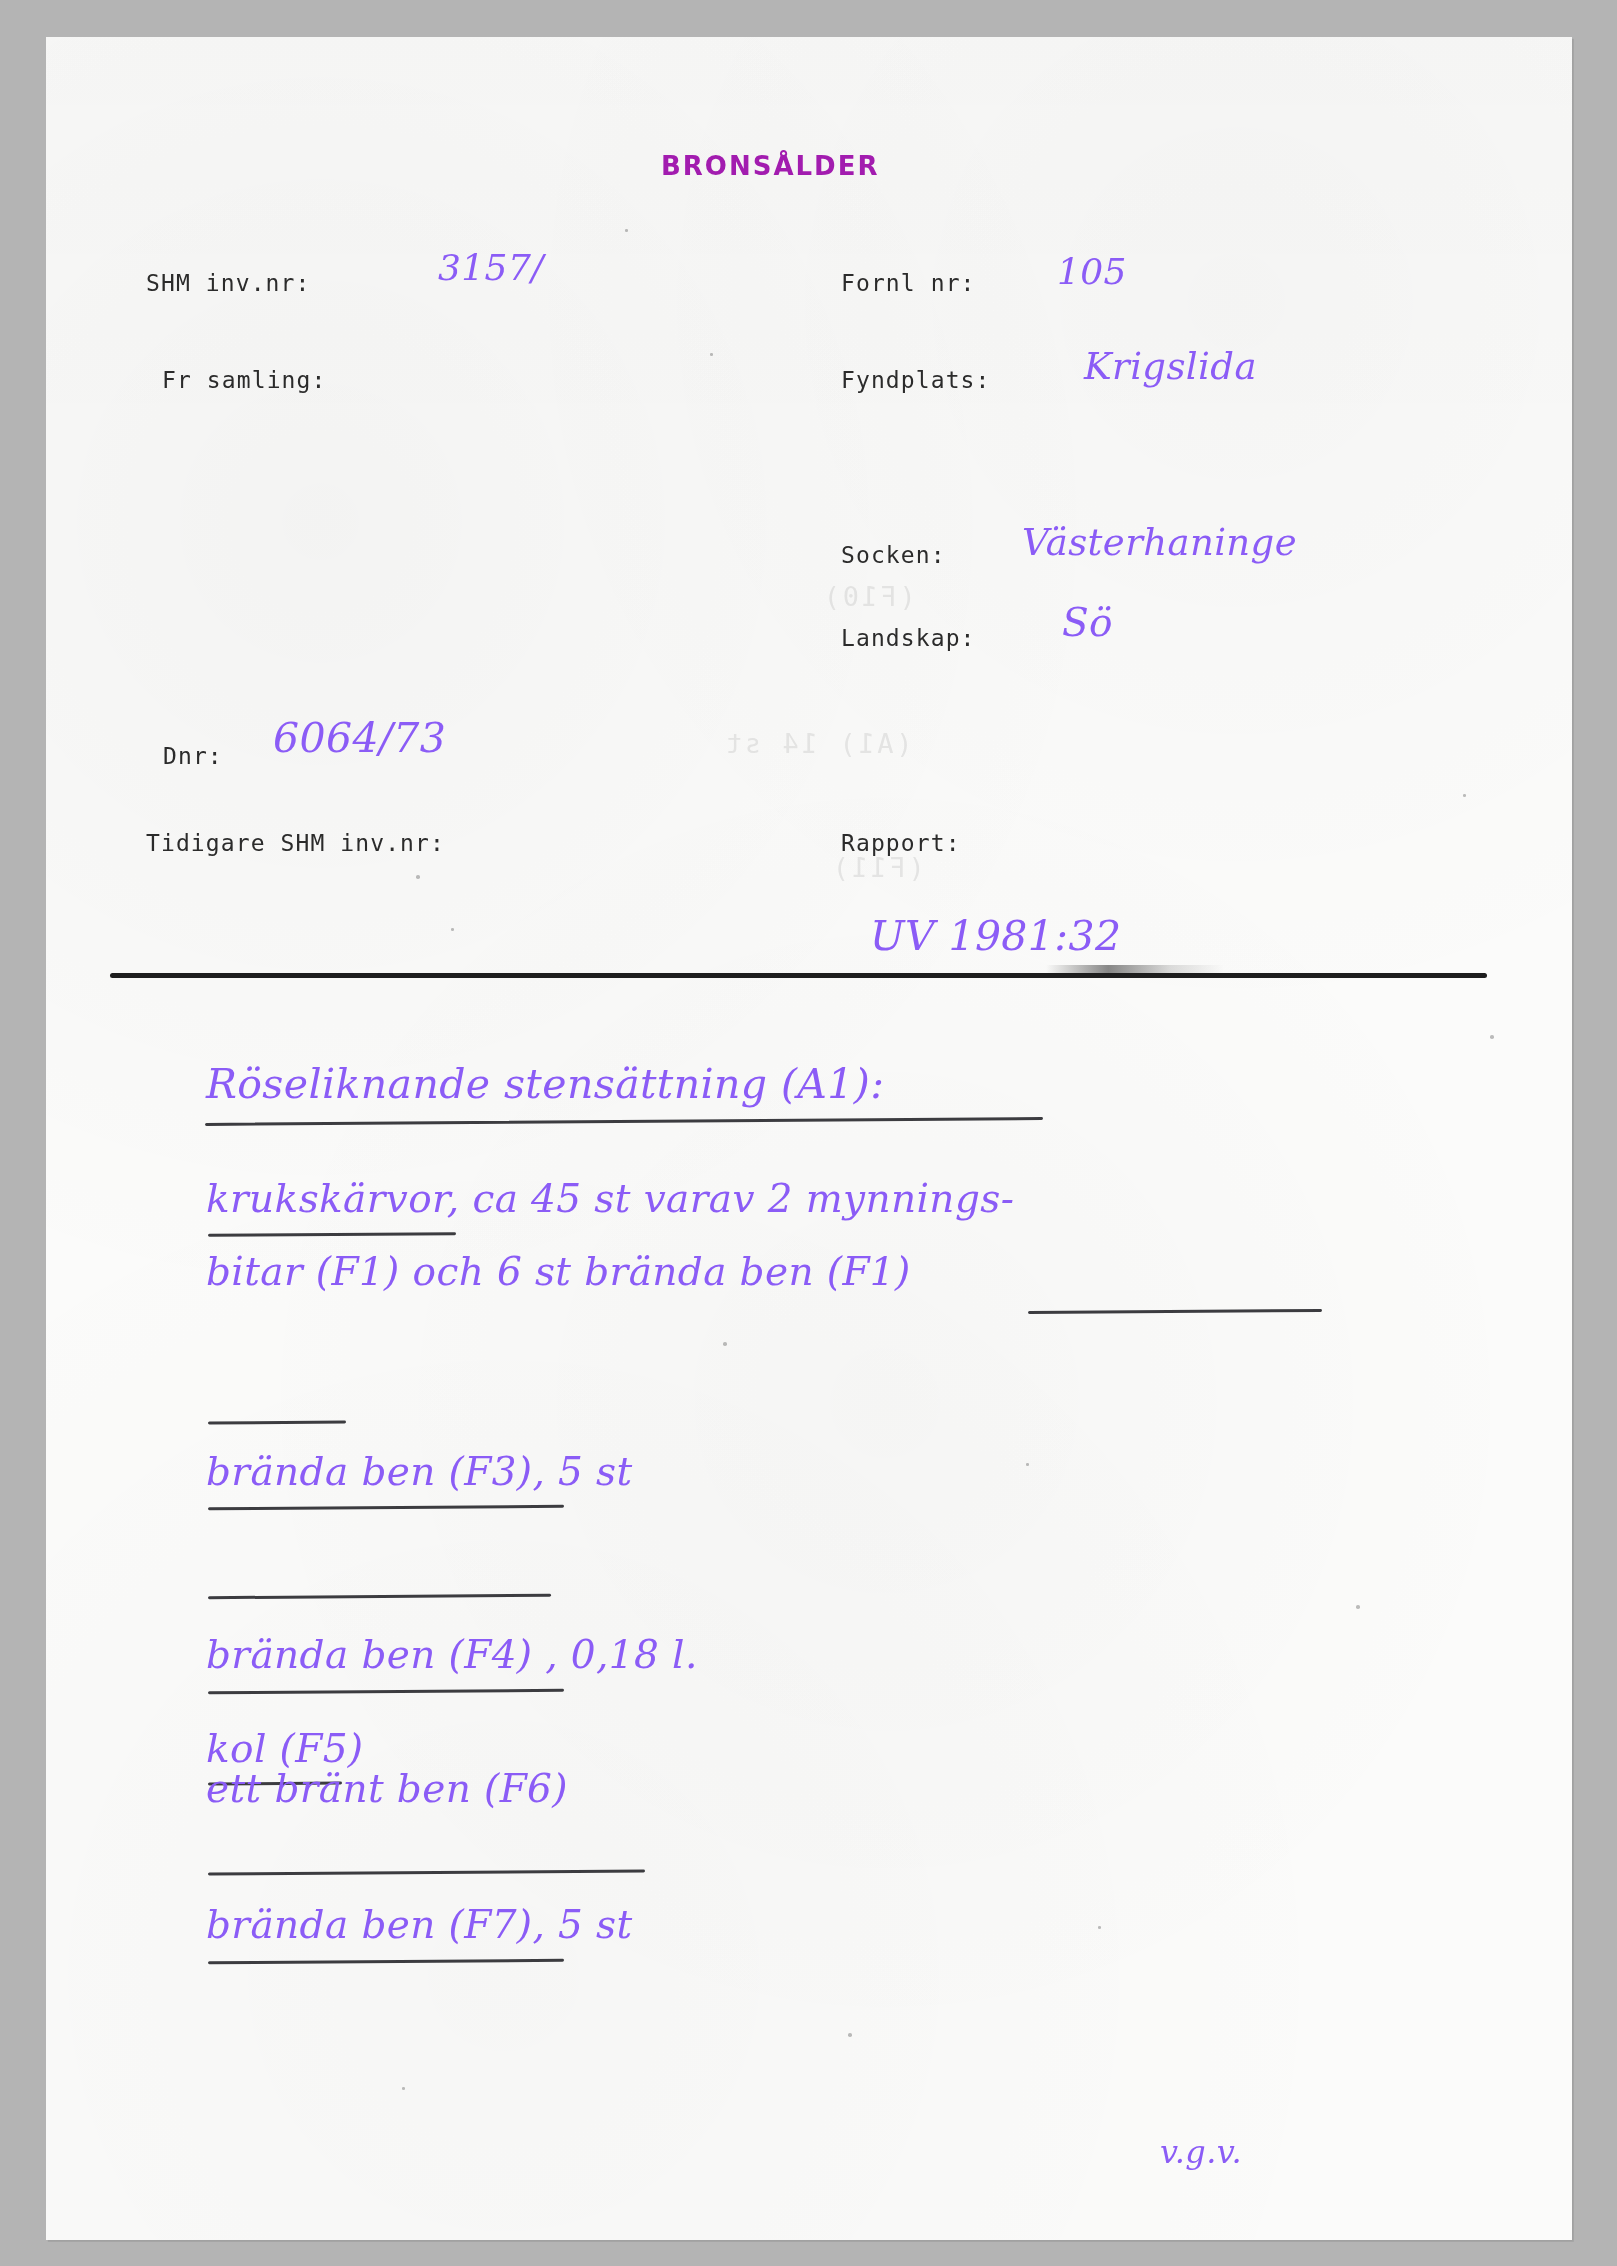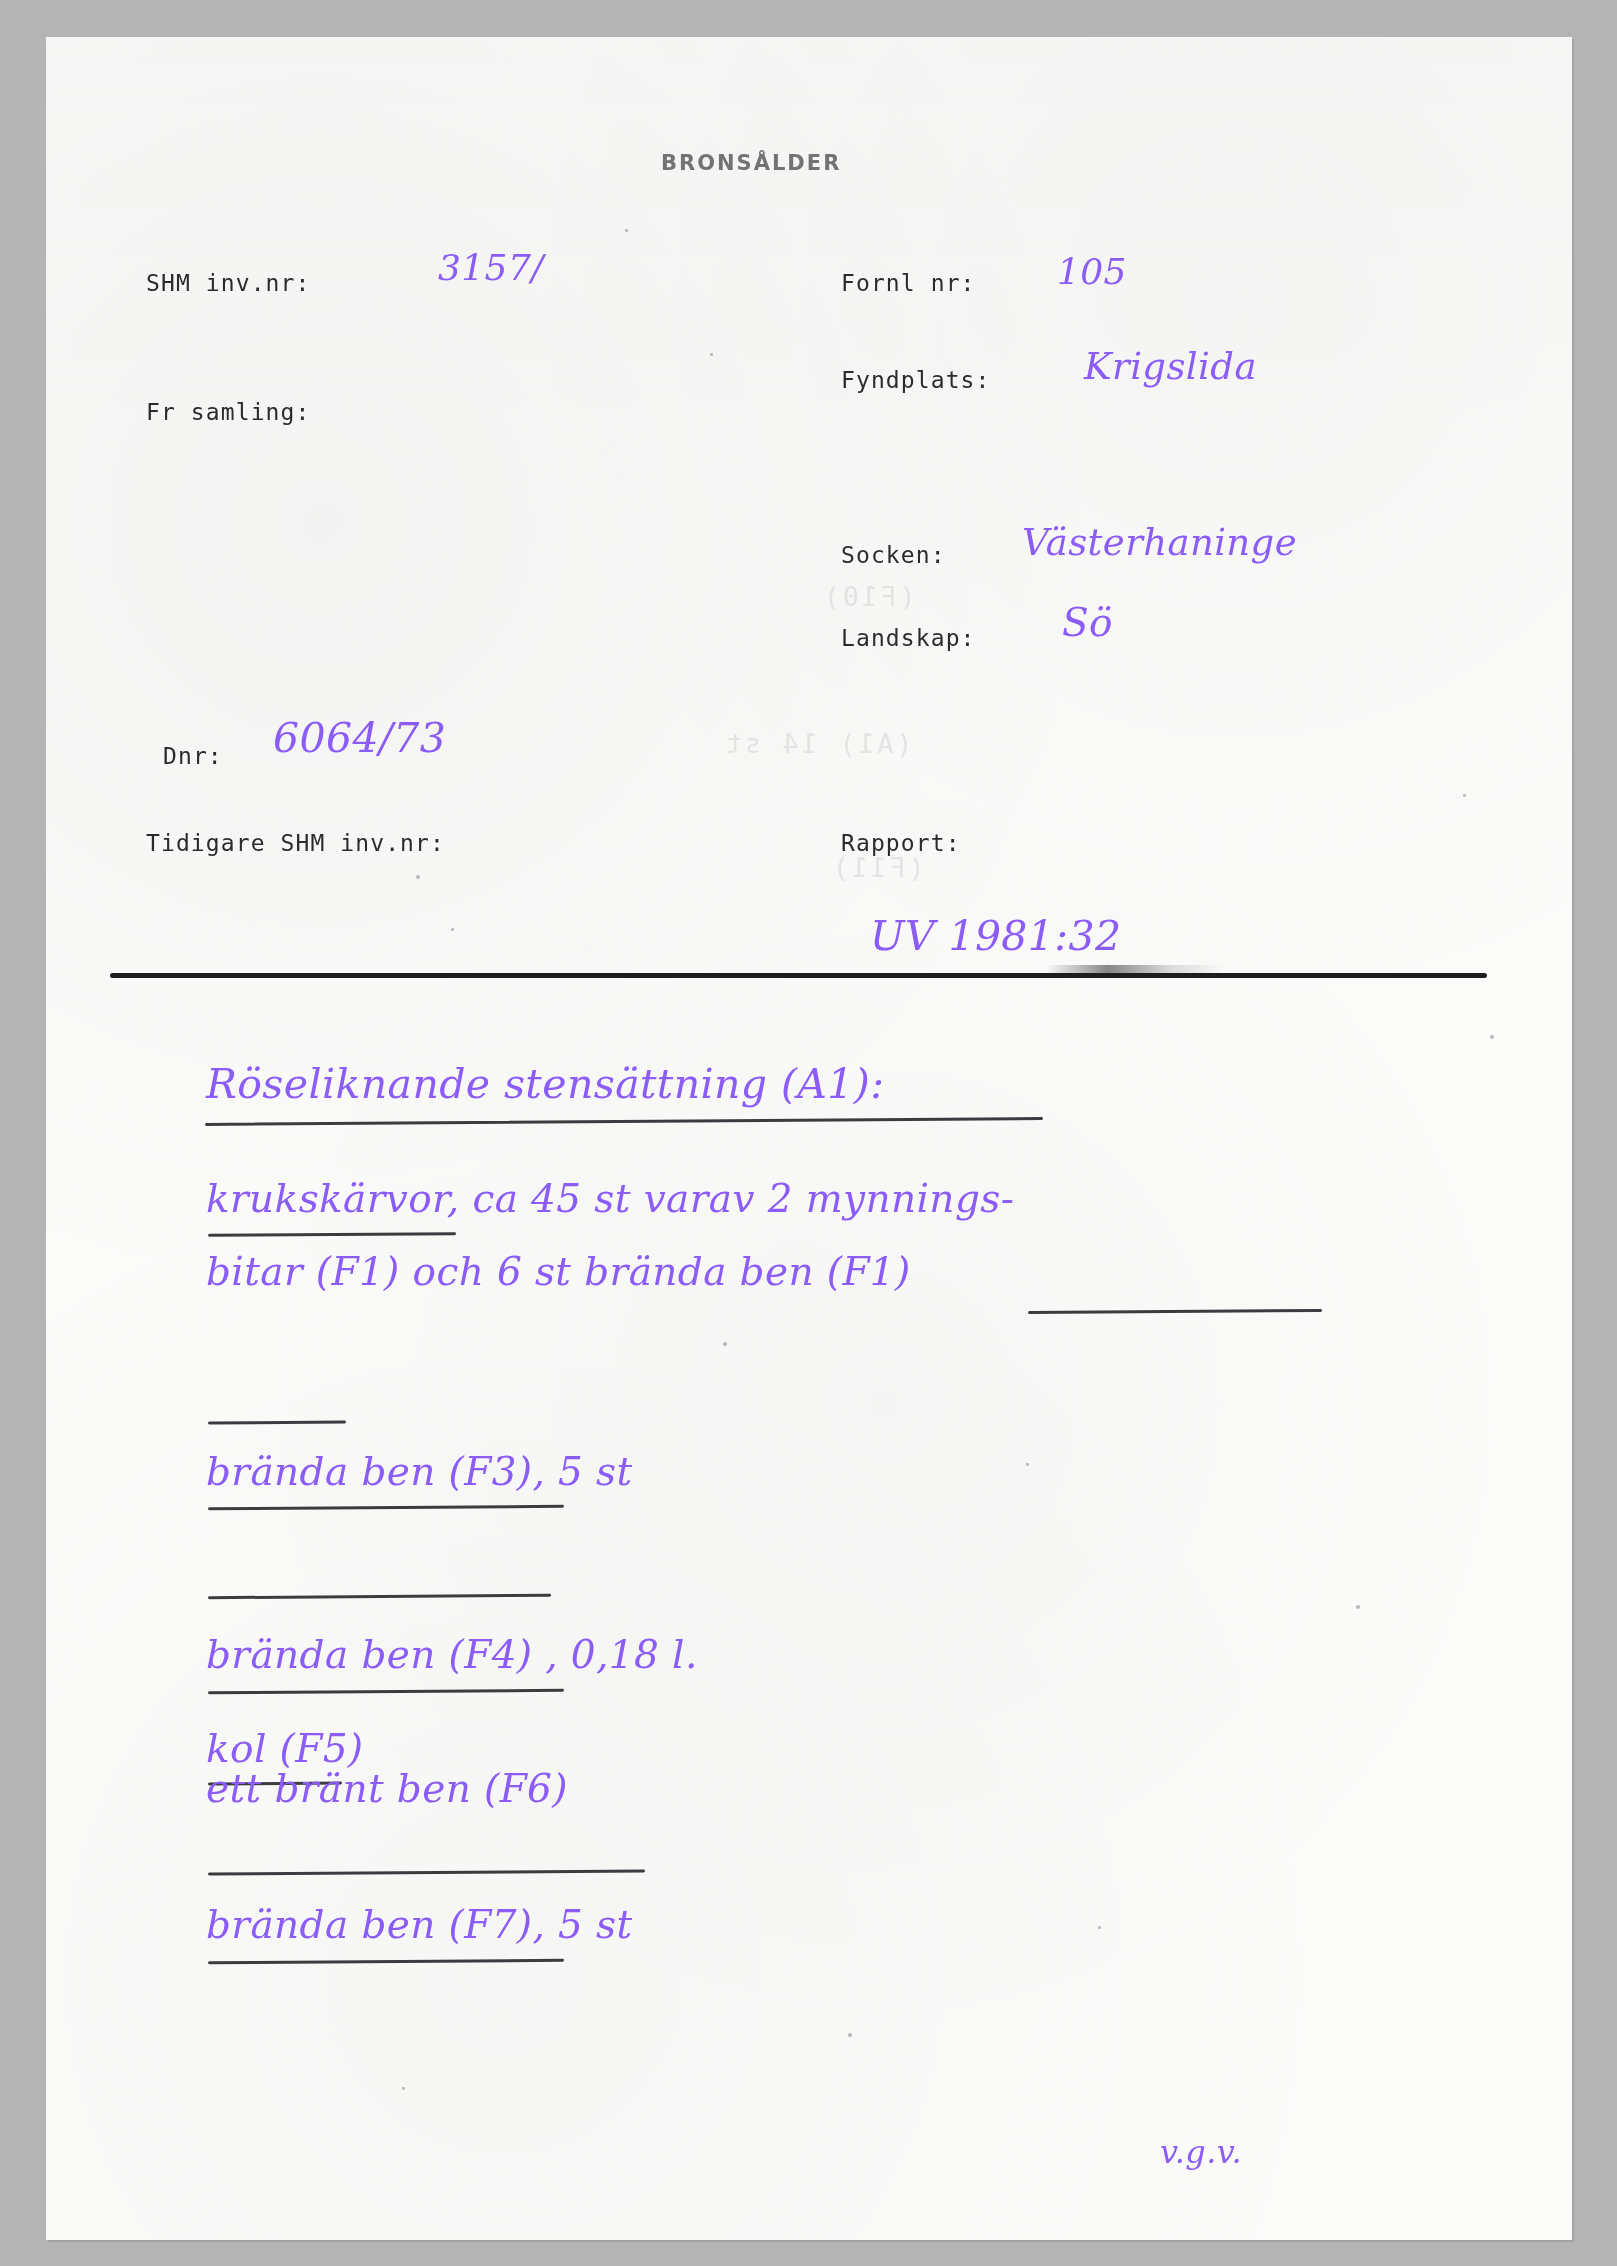"BRONSÅLDER" .typed.title { color: #737373 -> #a21caf; font-size: 21px -> 26px }
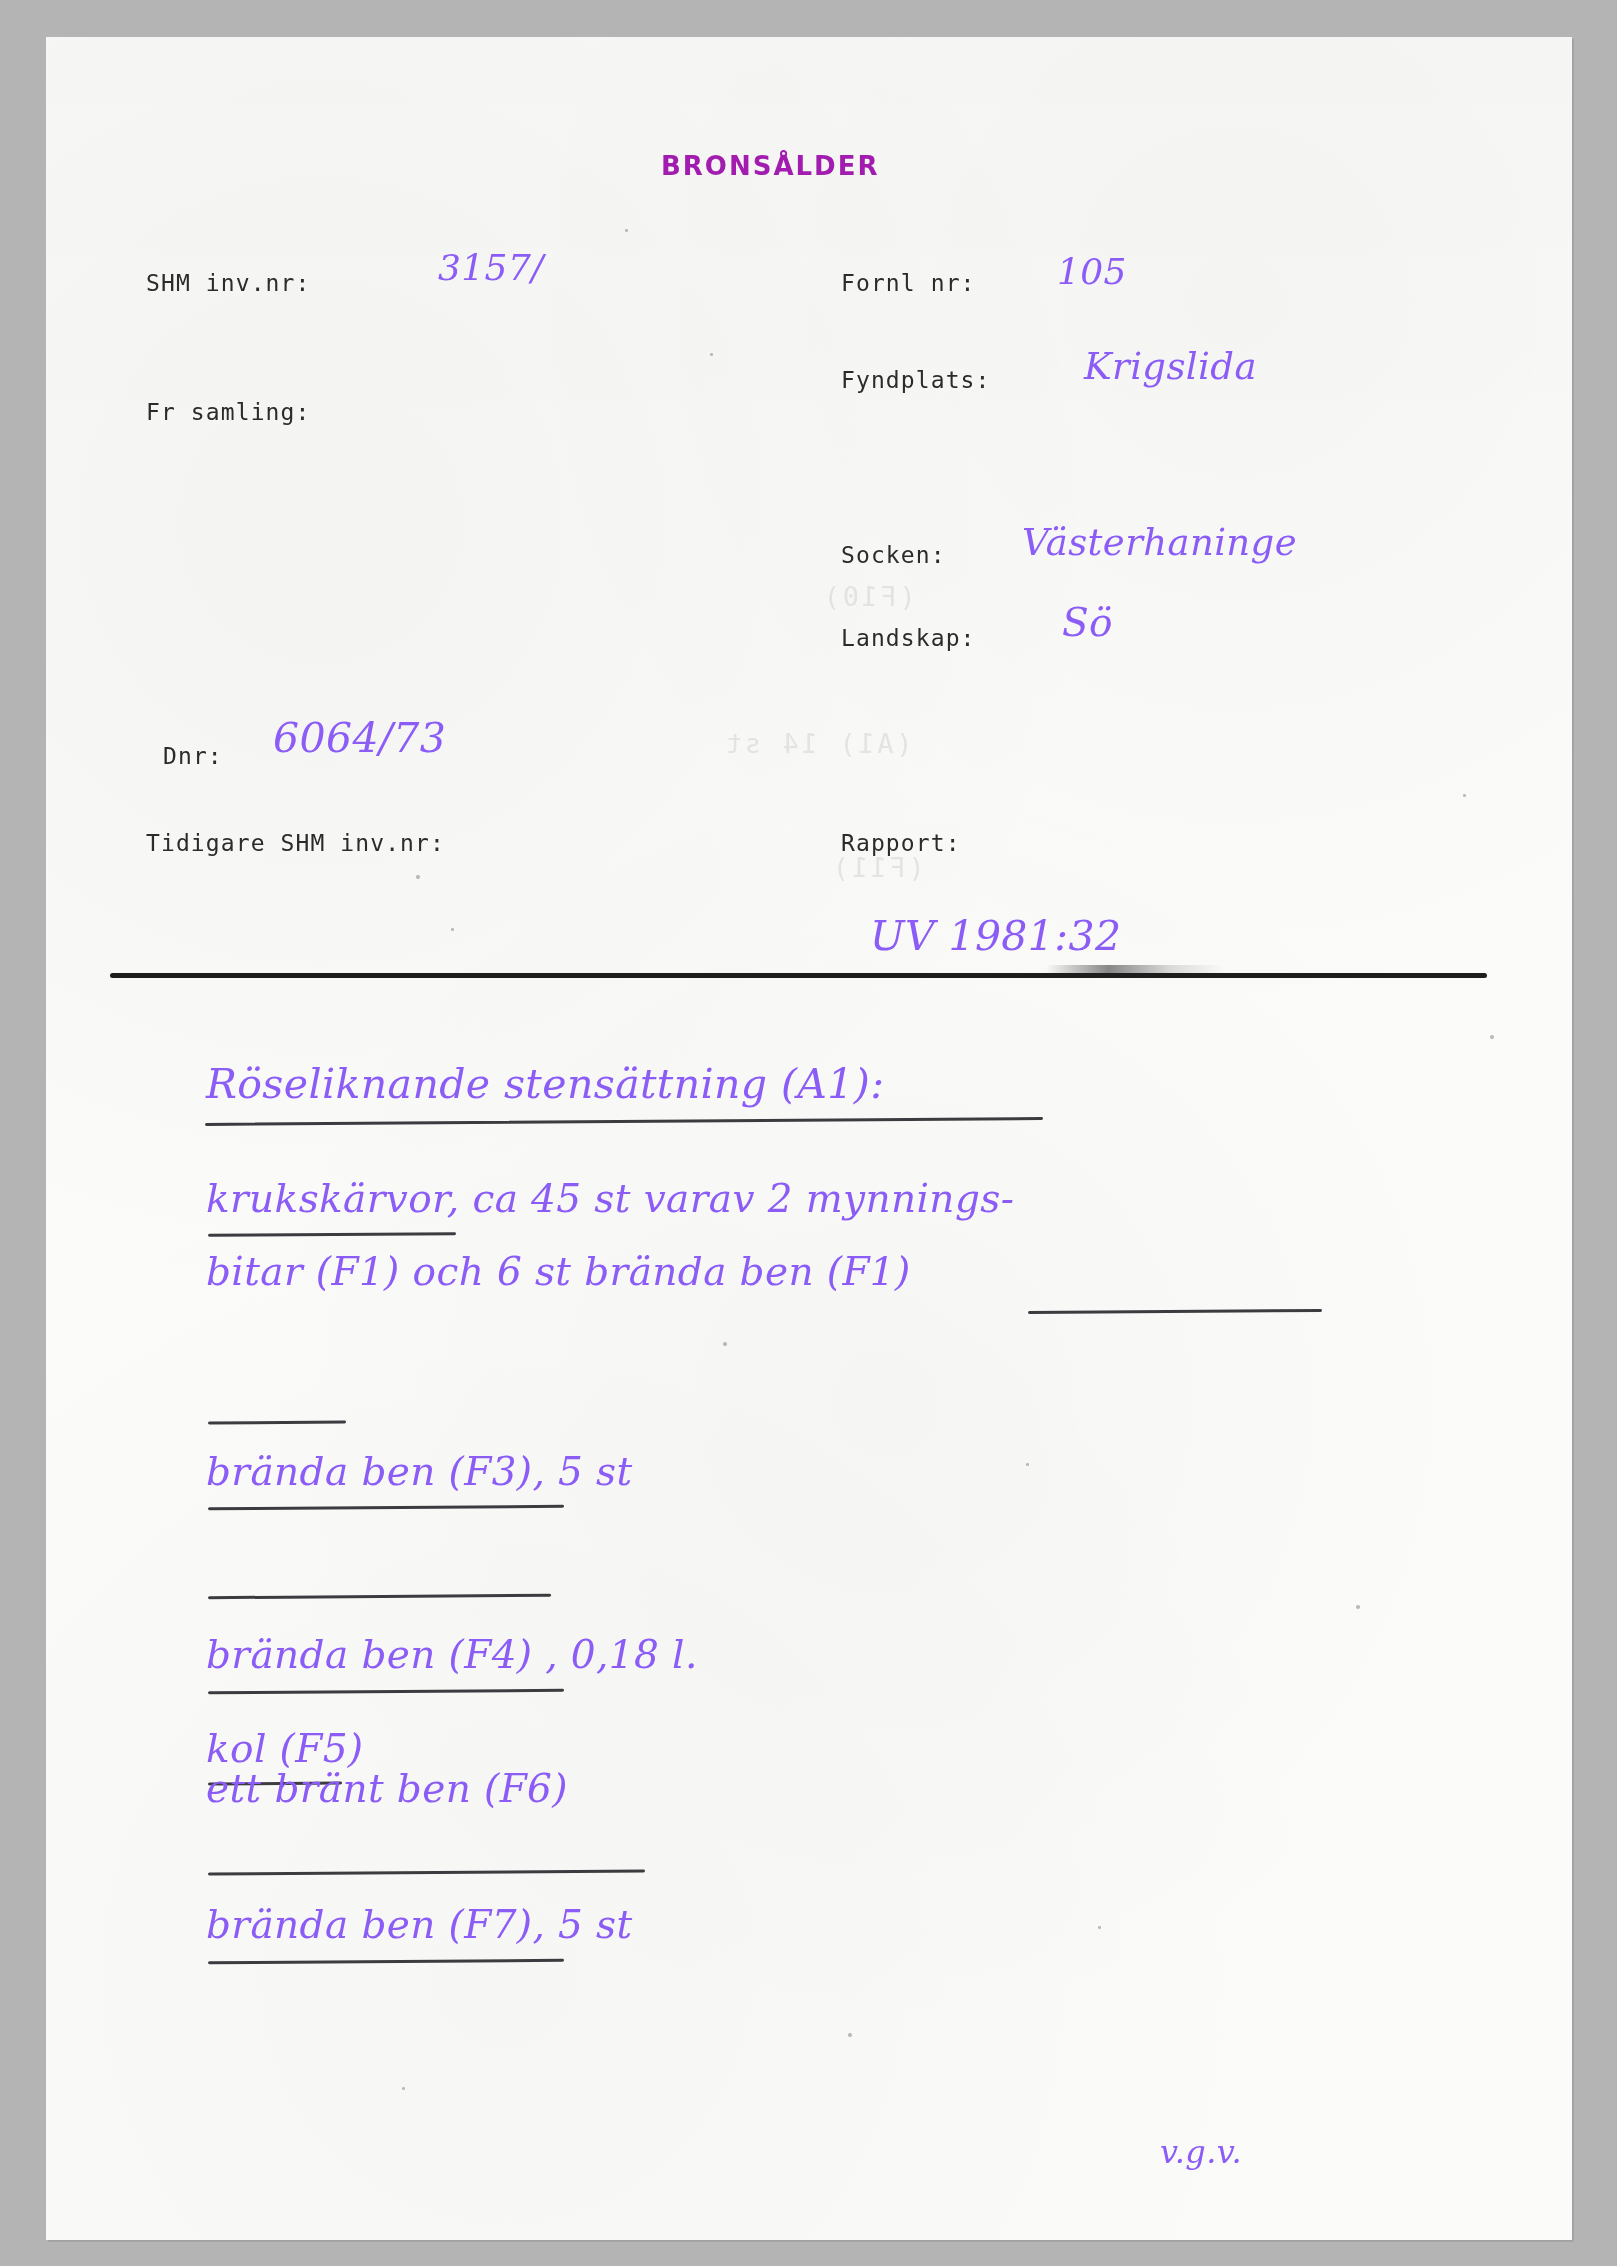"Fr samling:" div.typed { left: 100px -> 116px; margin-top: 32px -> none }
